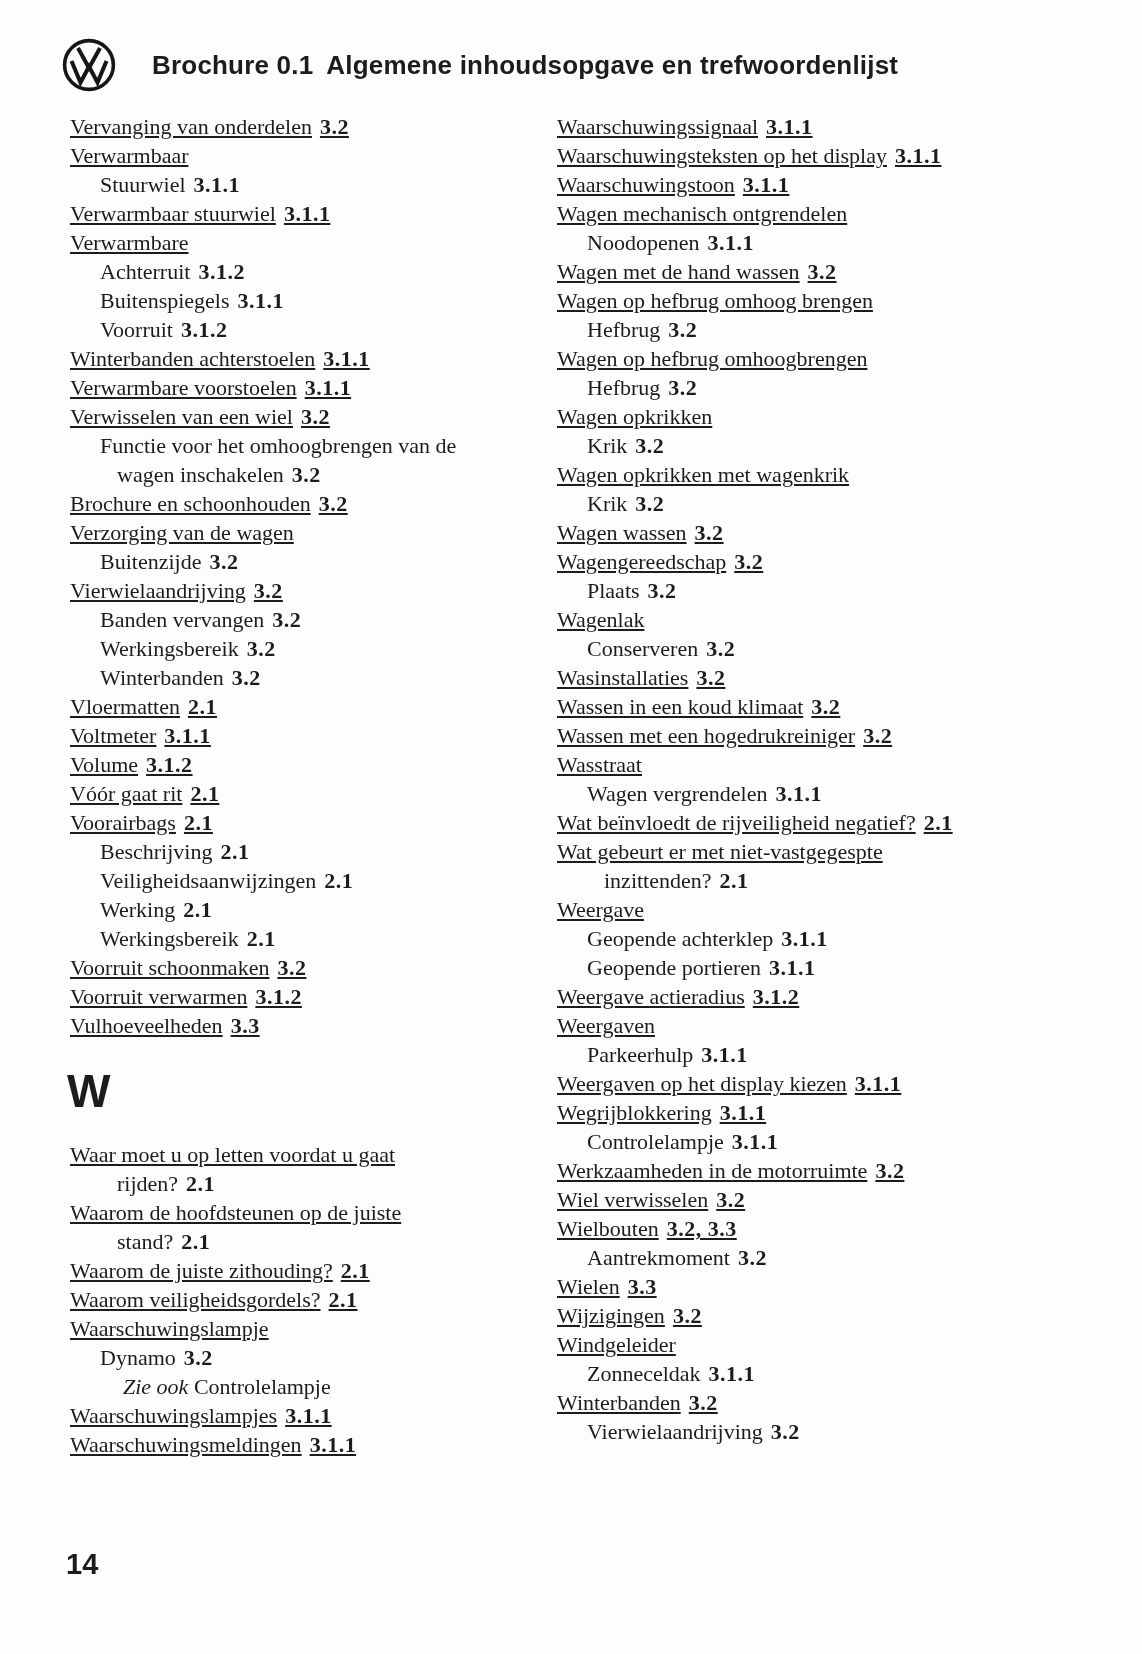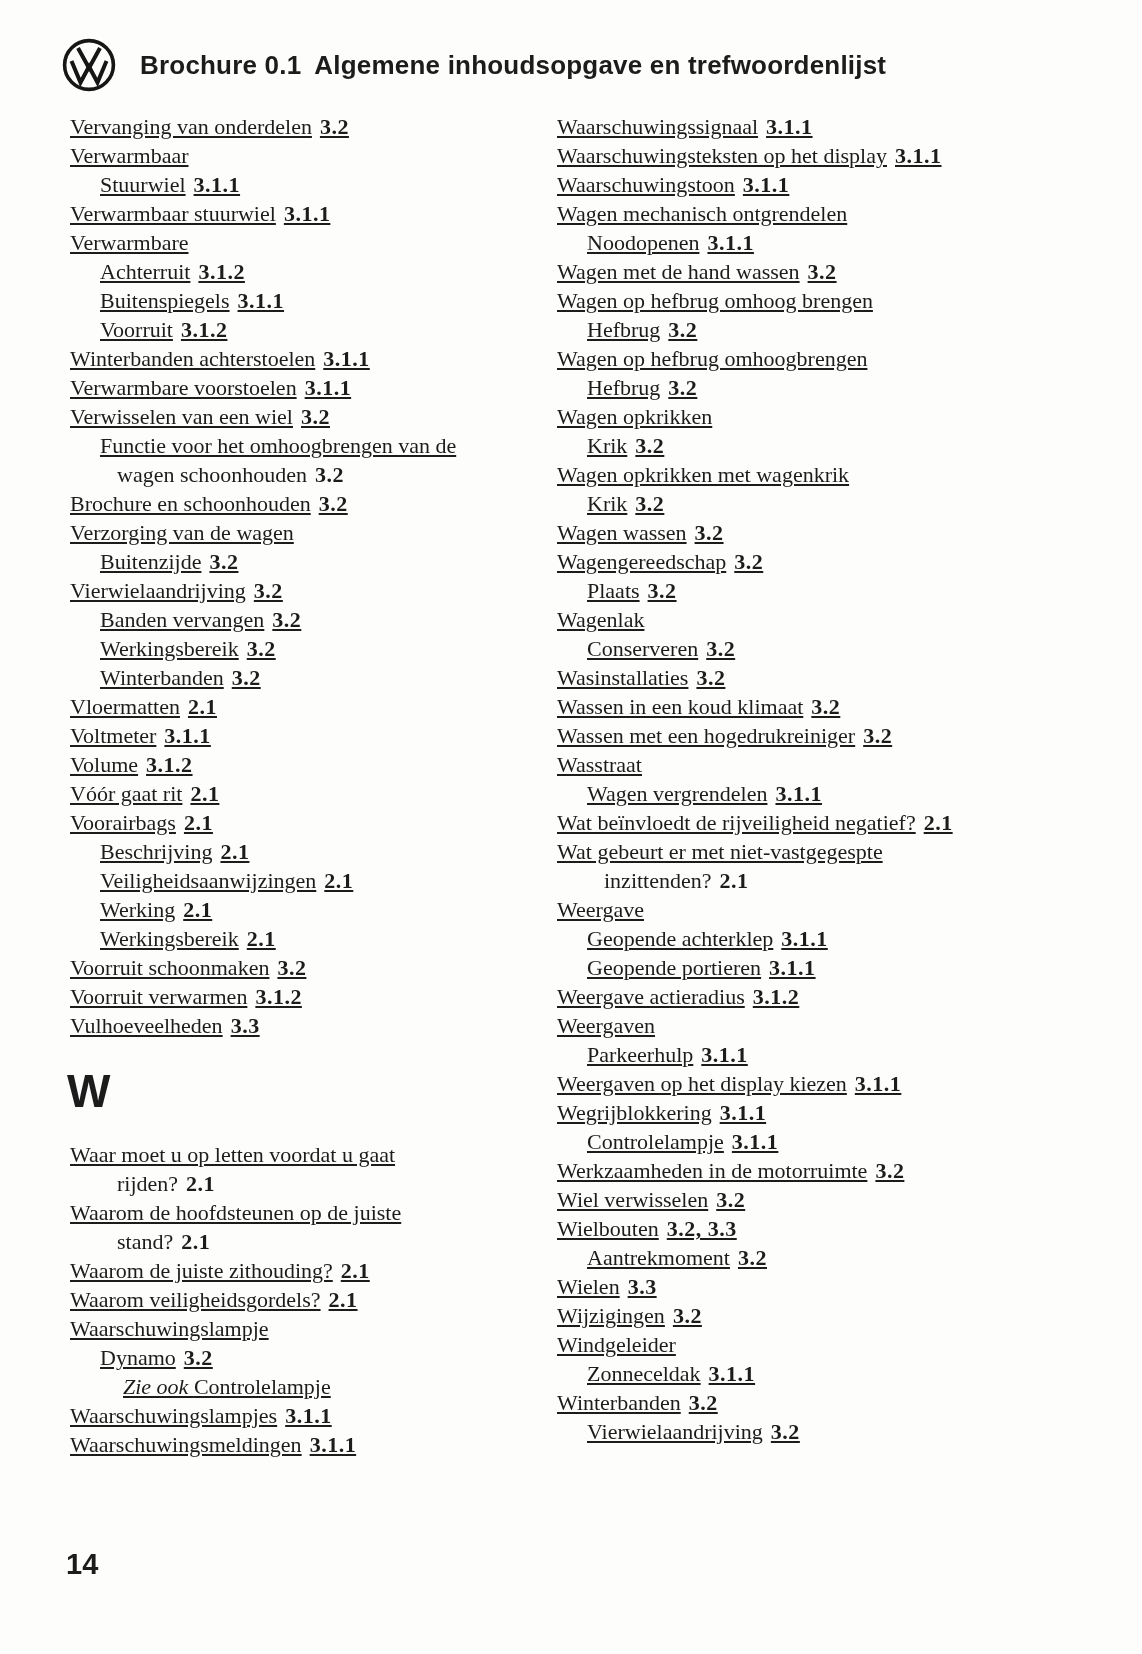"Brochure 0.1 Algemene inhoudsopgave en" .title { margin-left: 24px -> 36px }
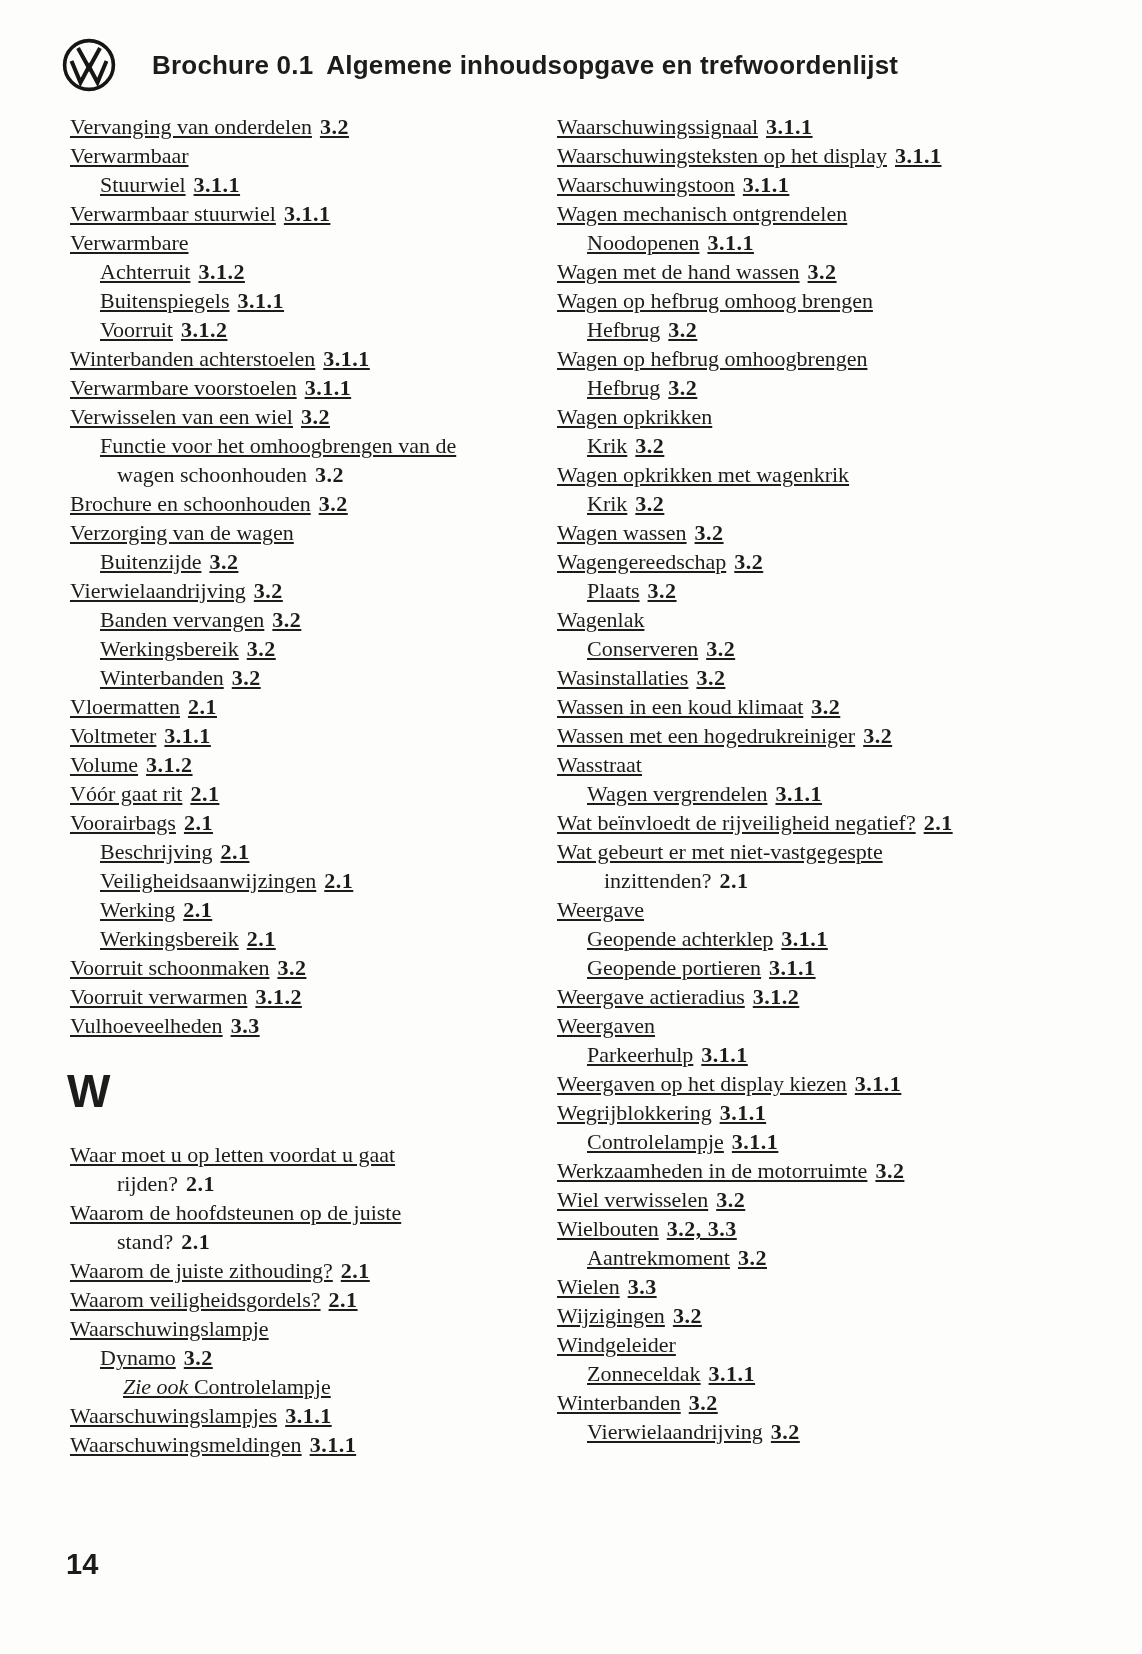"Stuurwiel 3.1.1" .entry.indent-1 { text-decoration: underline -> none }
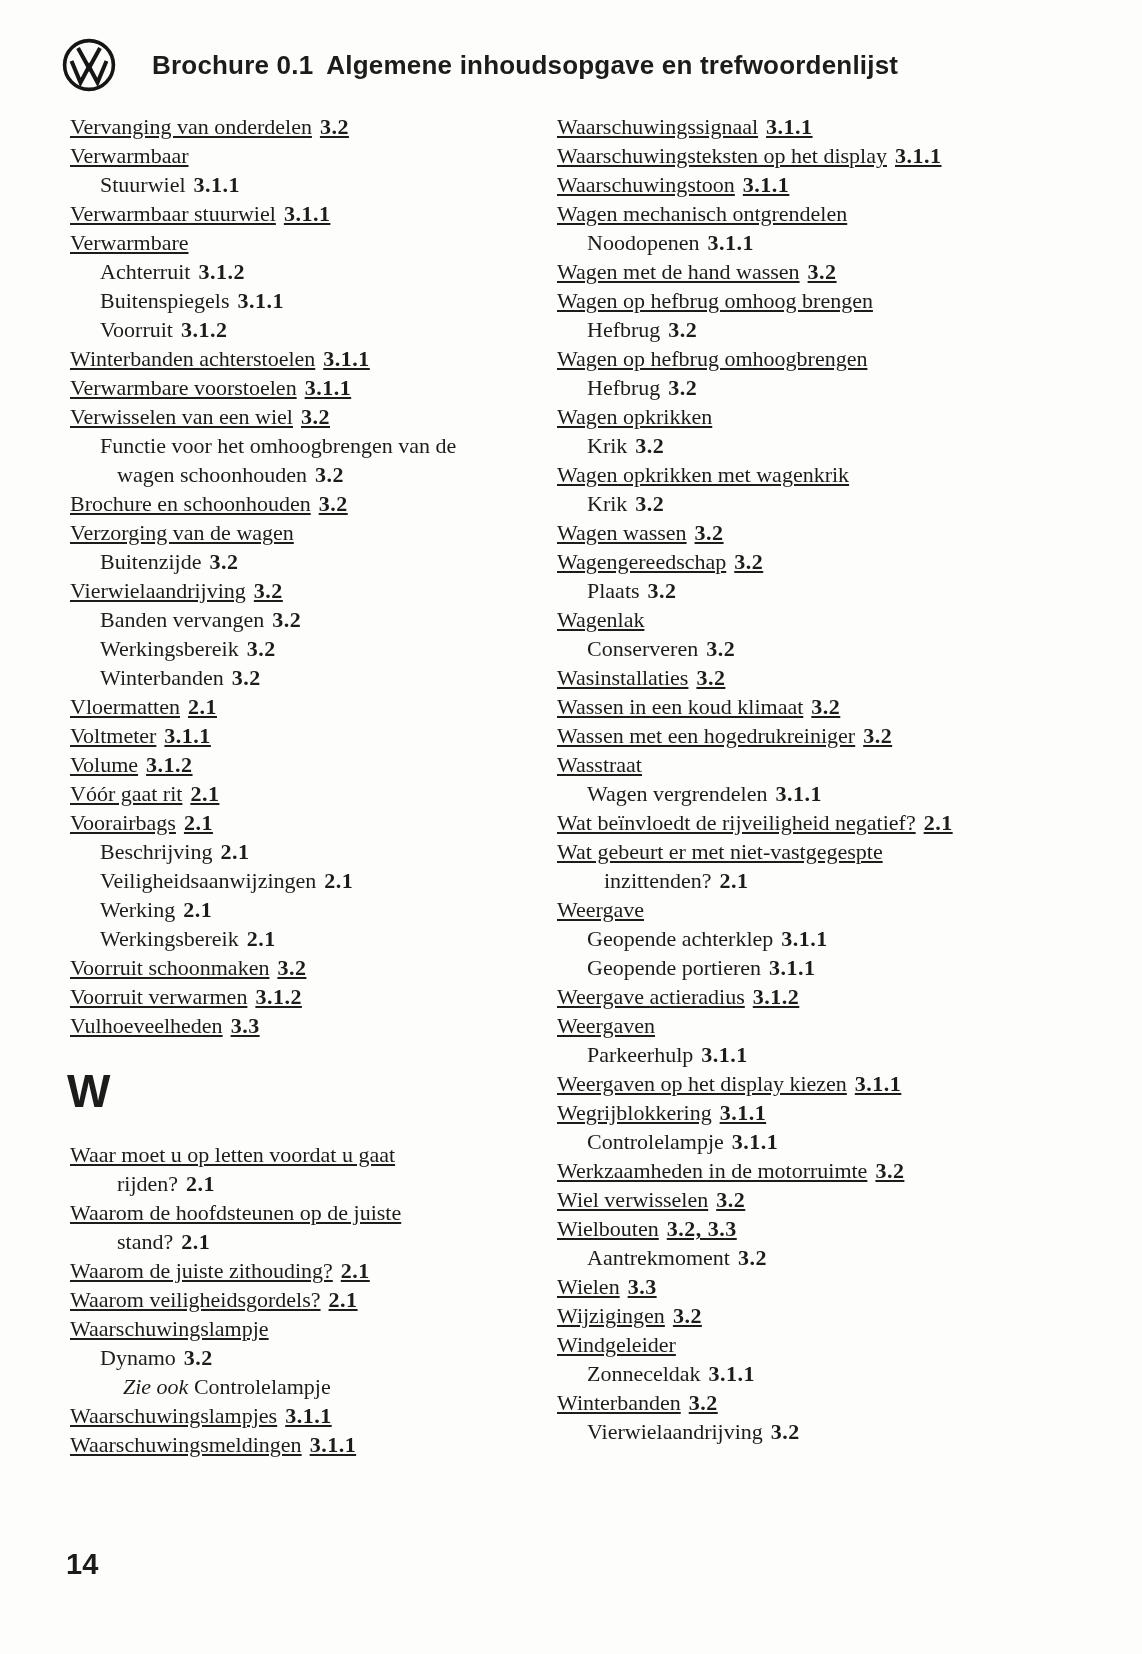"wagen schoonhouden" span.entry-text { text: schoonhouden -> inschakelen }
